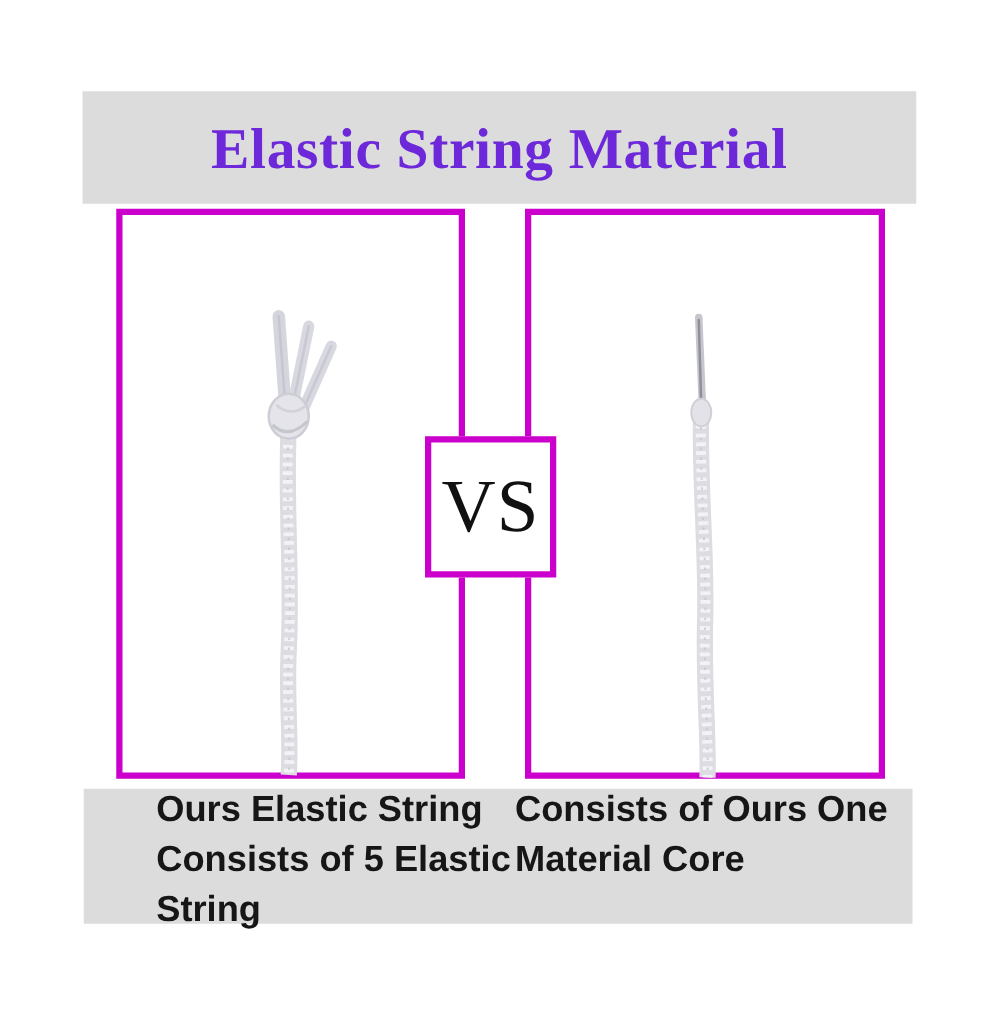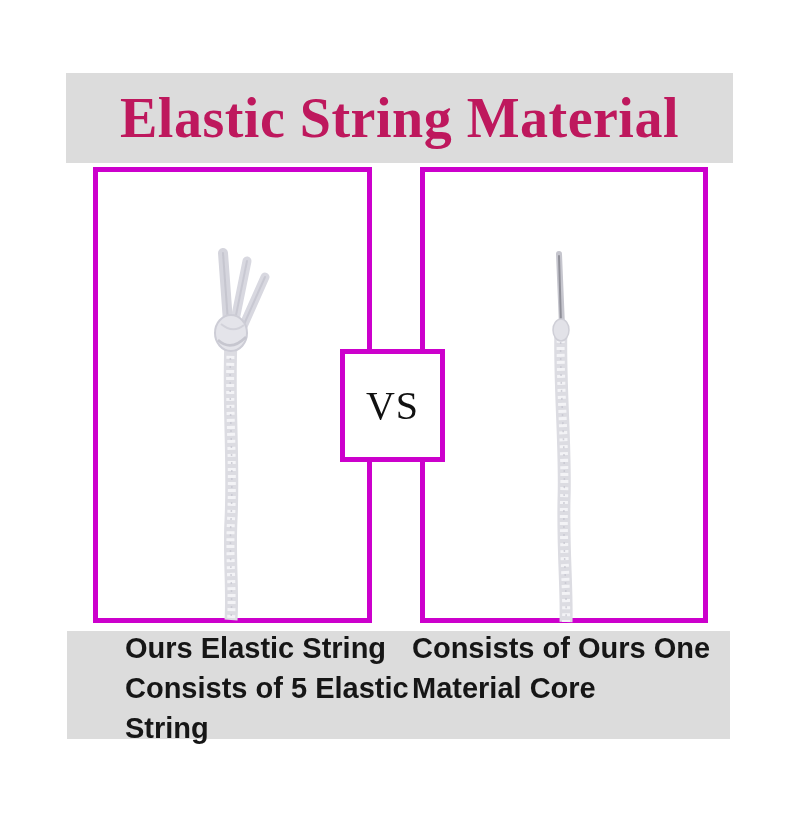"Elastic String Material" .title { color: #be185d -> #6d28d9; font-size: 56px -> 46px }
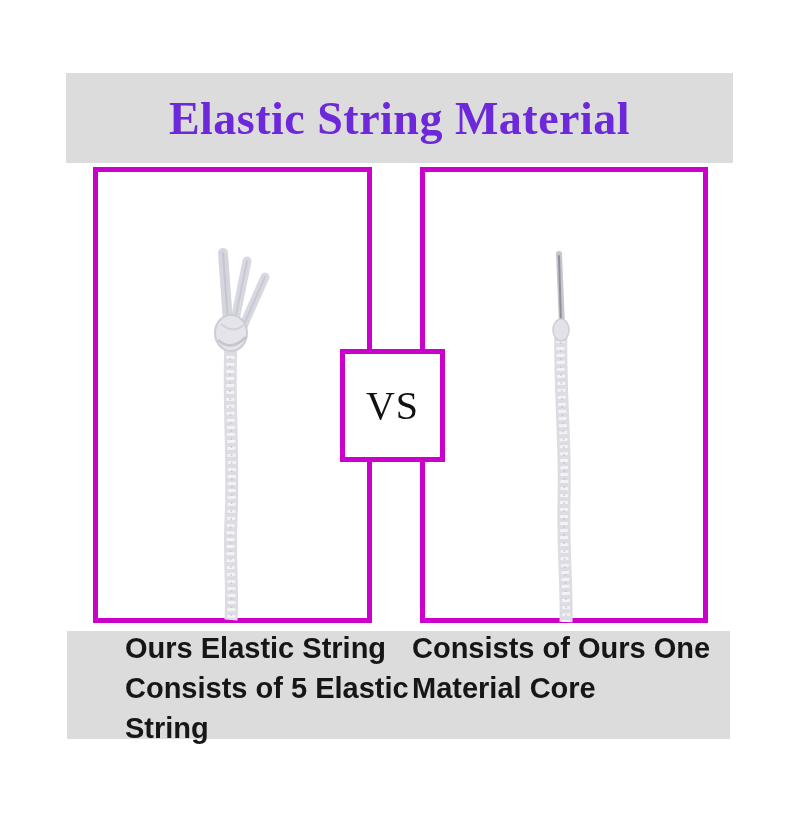"VS" .vs-label { font-size: 40px -> 60px }
